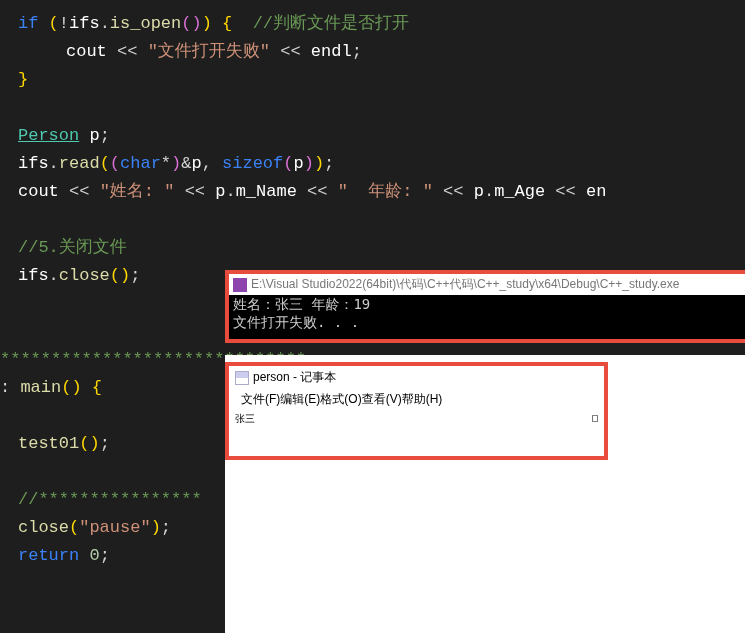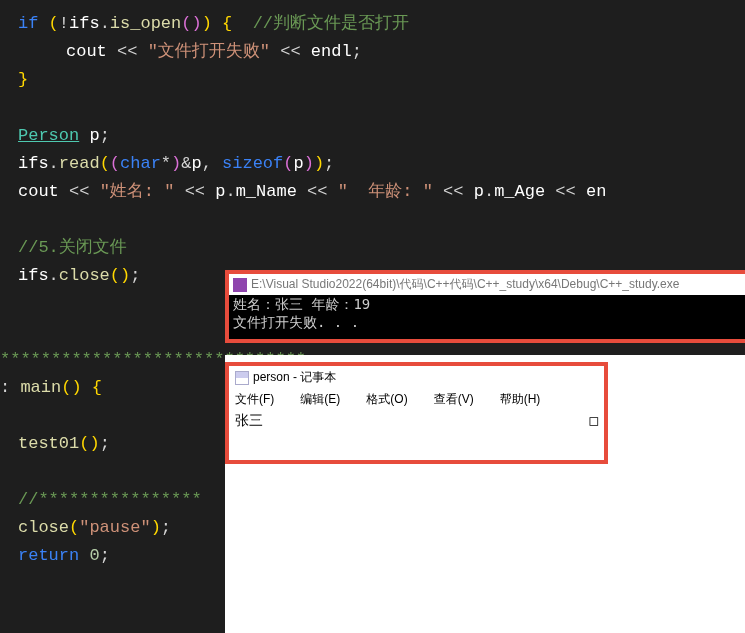"文件(F)" .notepad-menu { gap: 26px -> 0; padding: 2px 6px -> 2px 12px }
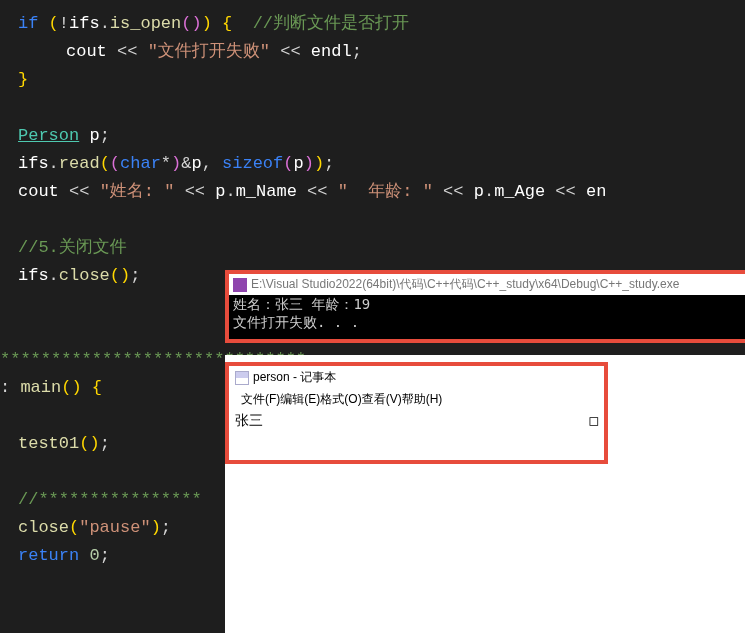"张三" .notepad-body { font-size: 14px -> 10px }
